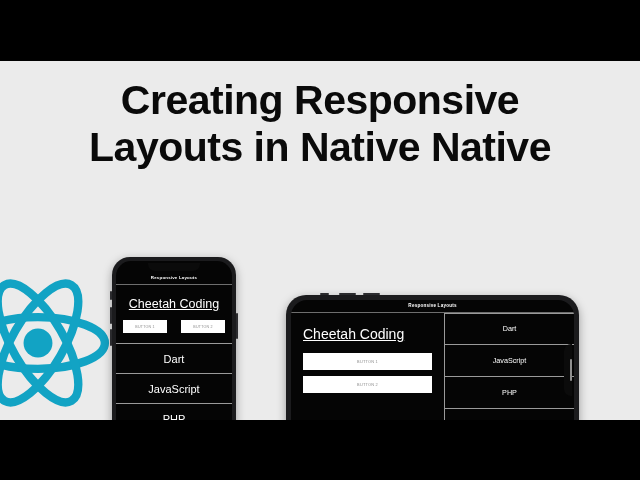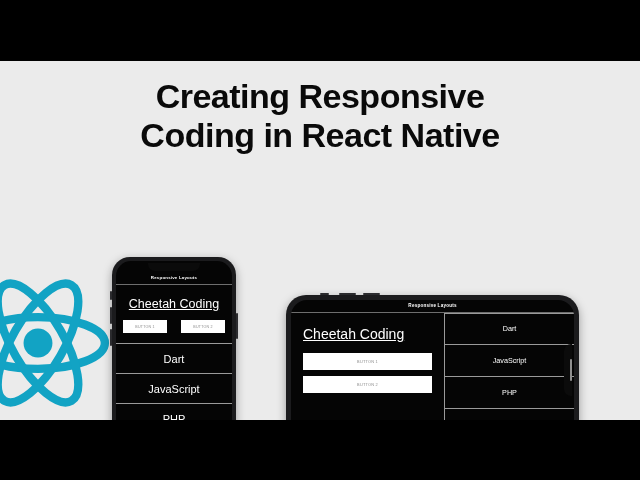"Creating Responsive" #title { font-size: 34px -> 41px }
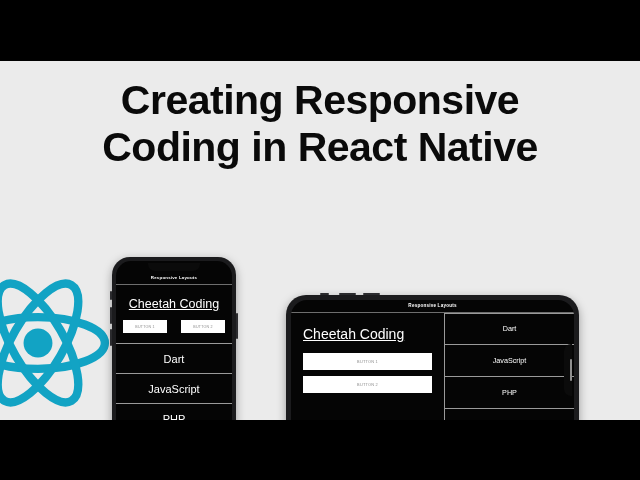"Coding in React Native" span.ln { text: Coding in React -> Layouts in Native }
